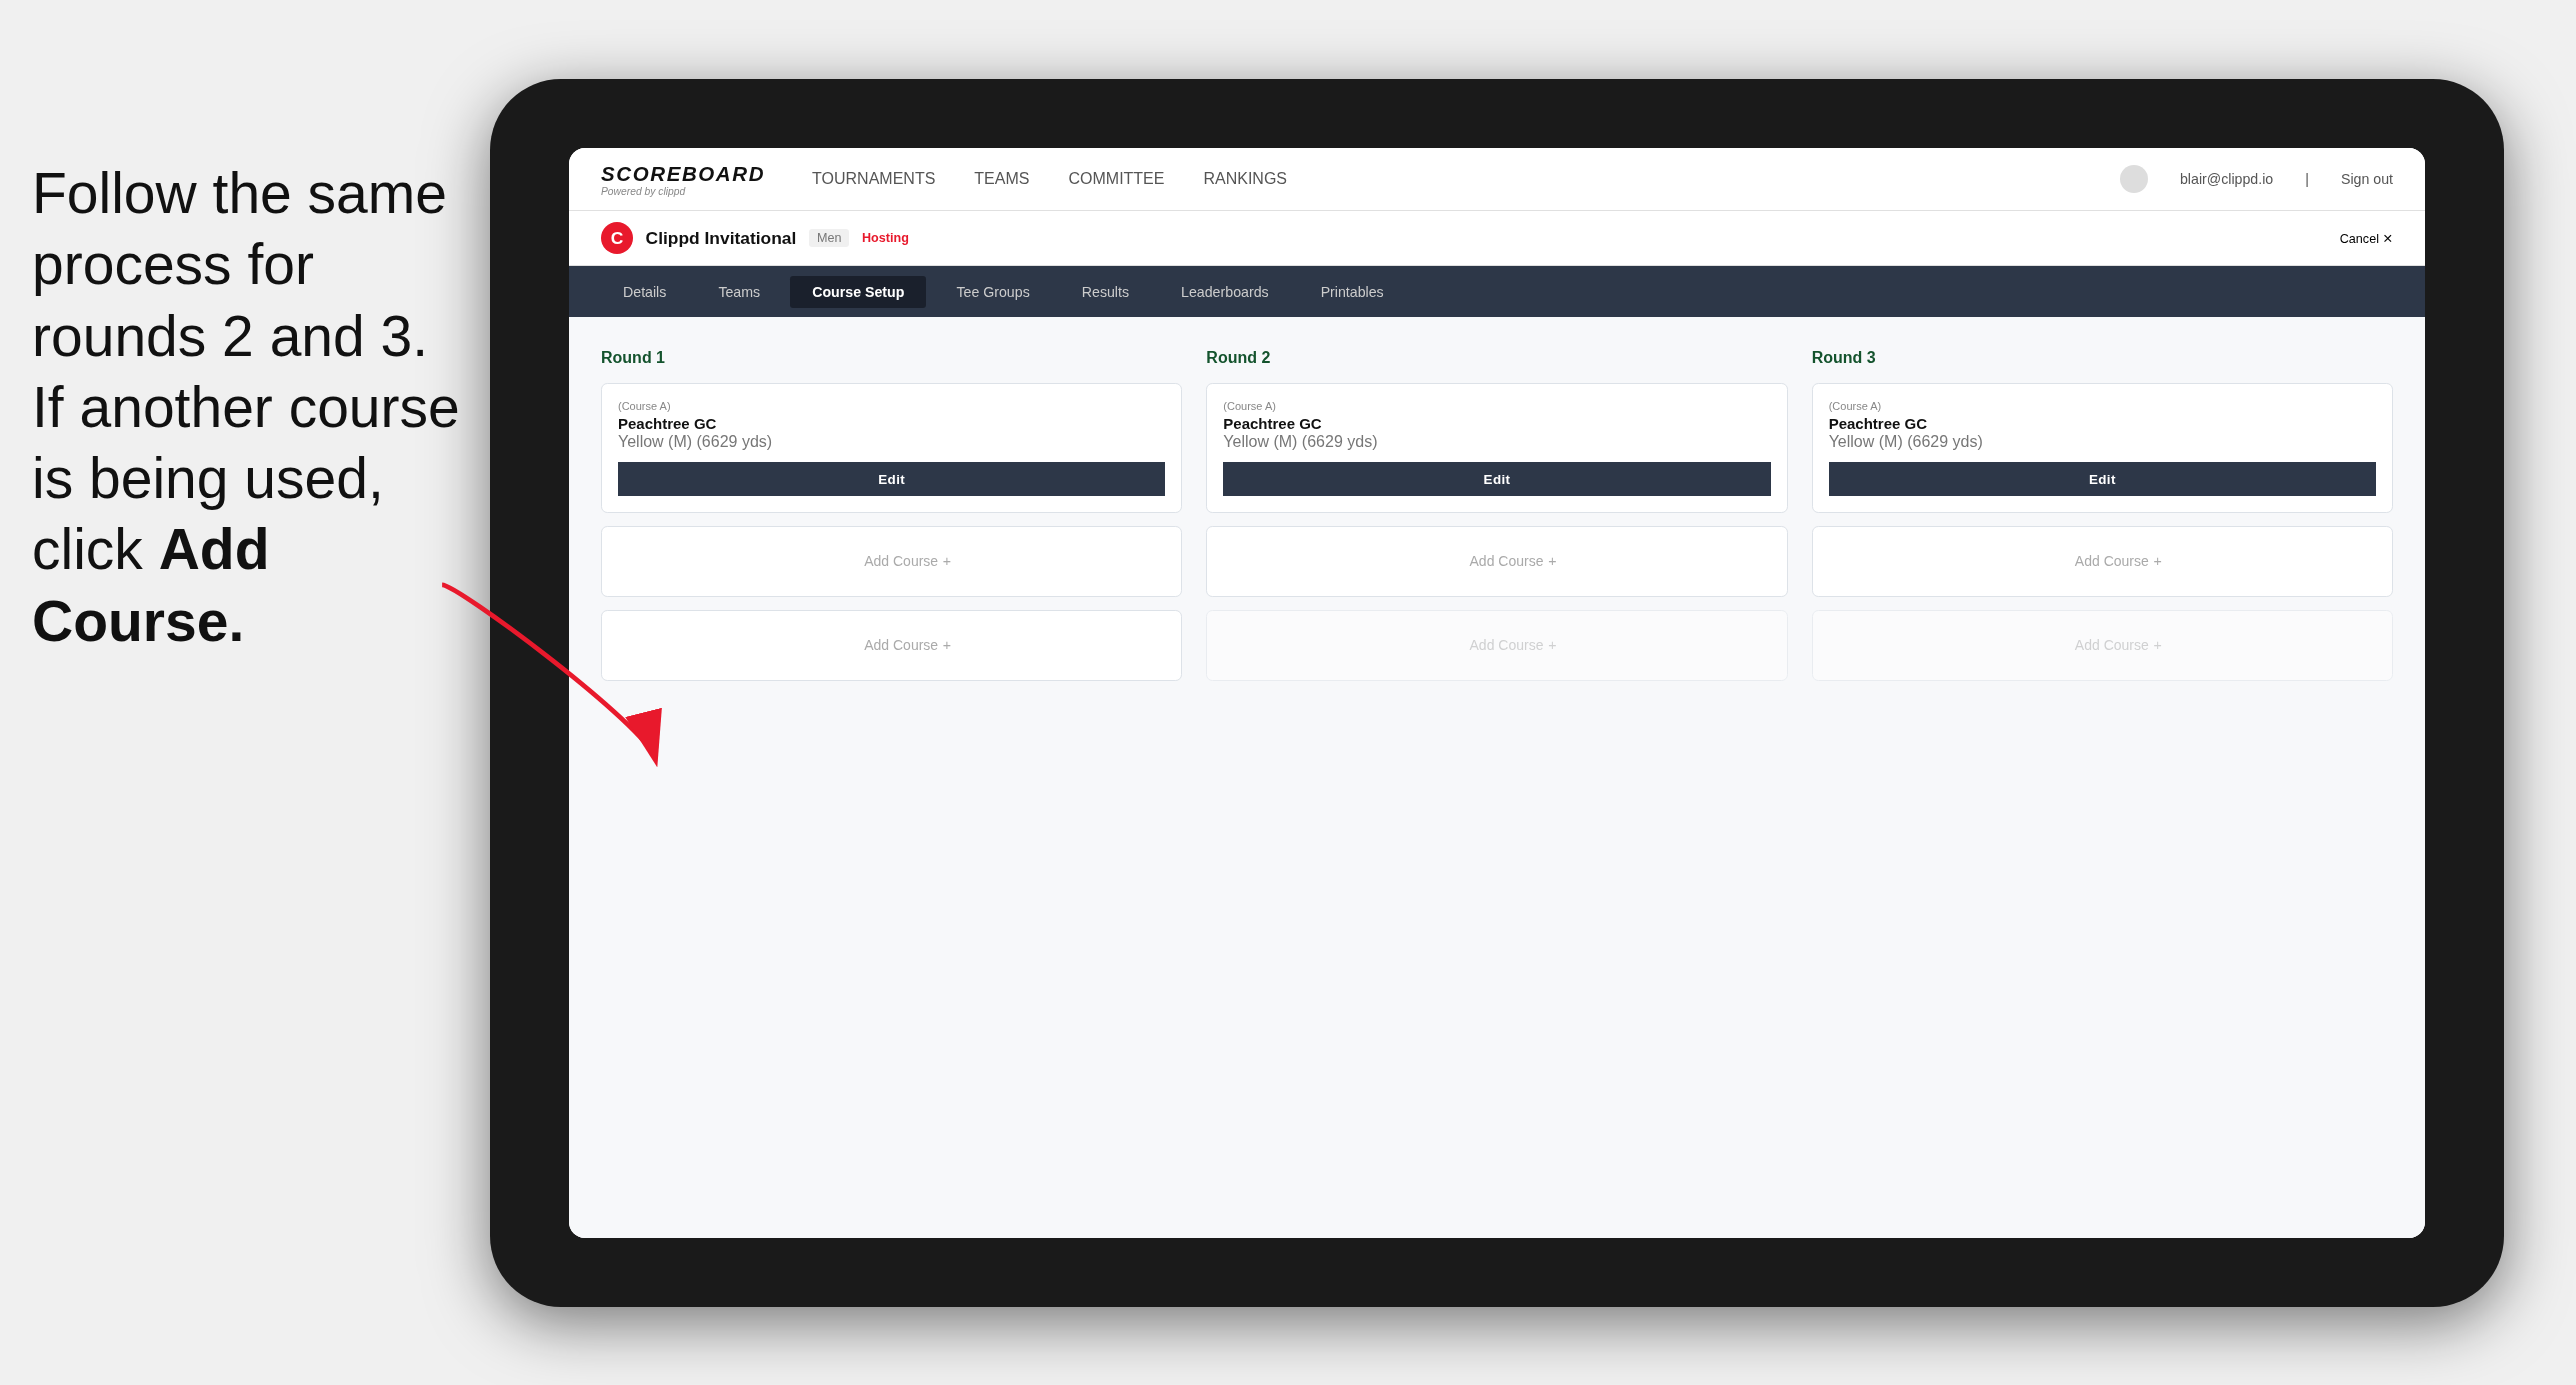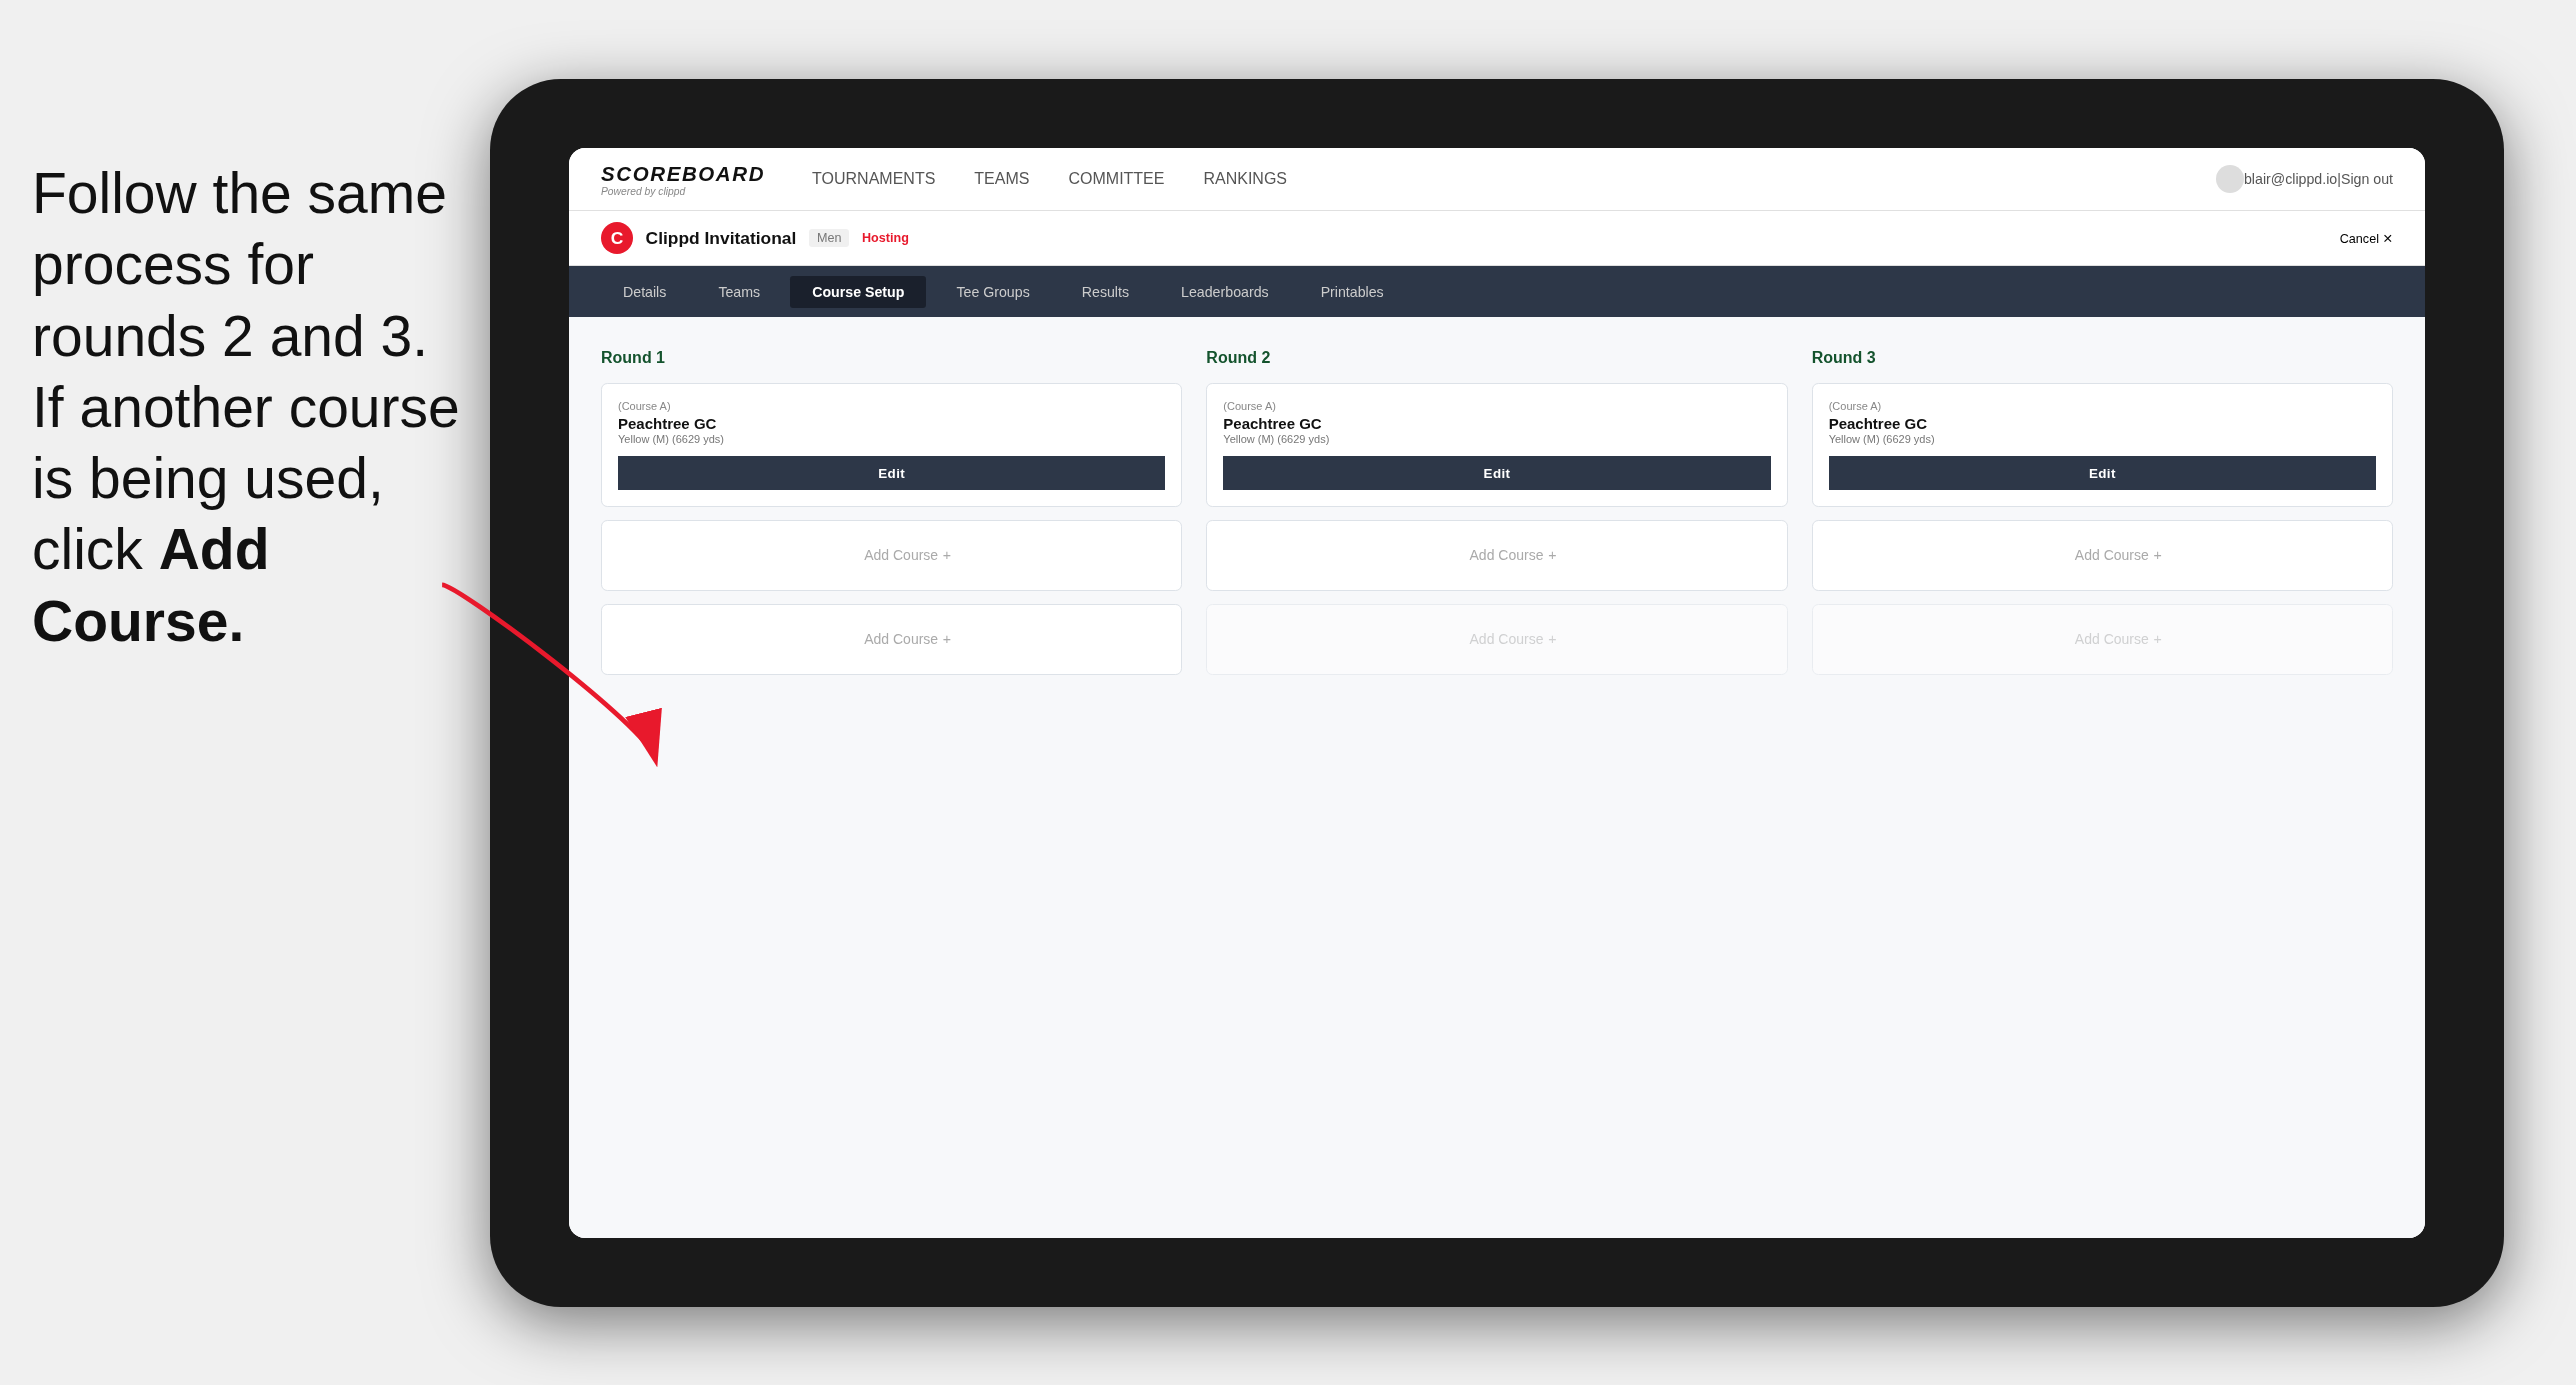"blair@clippd.io" .nav-right { gap: 0 -> 32px }
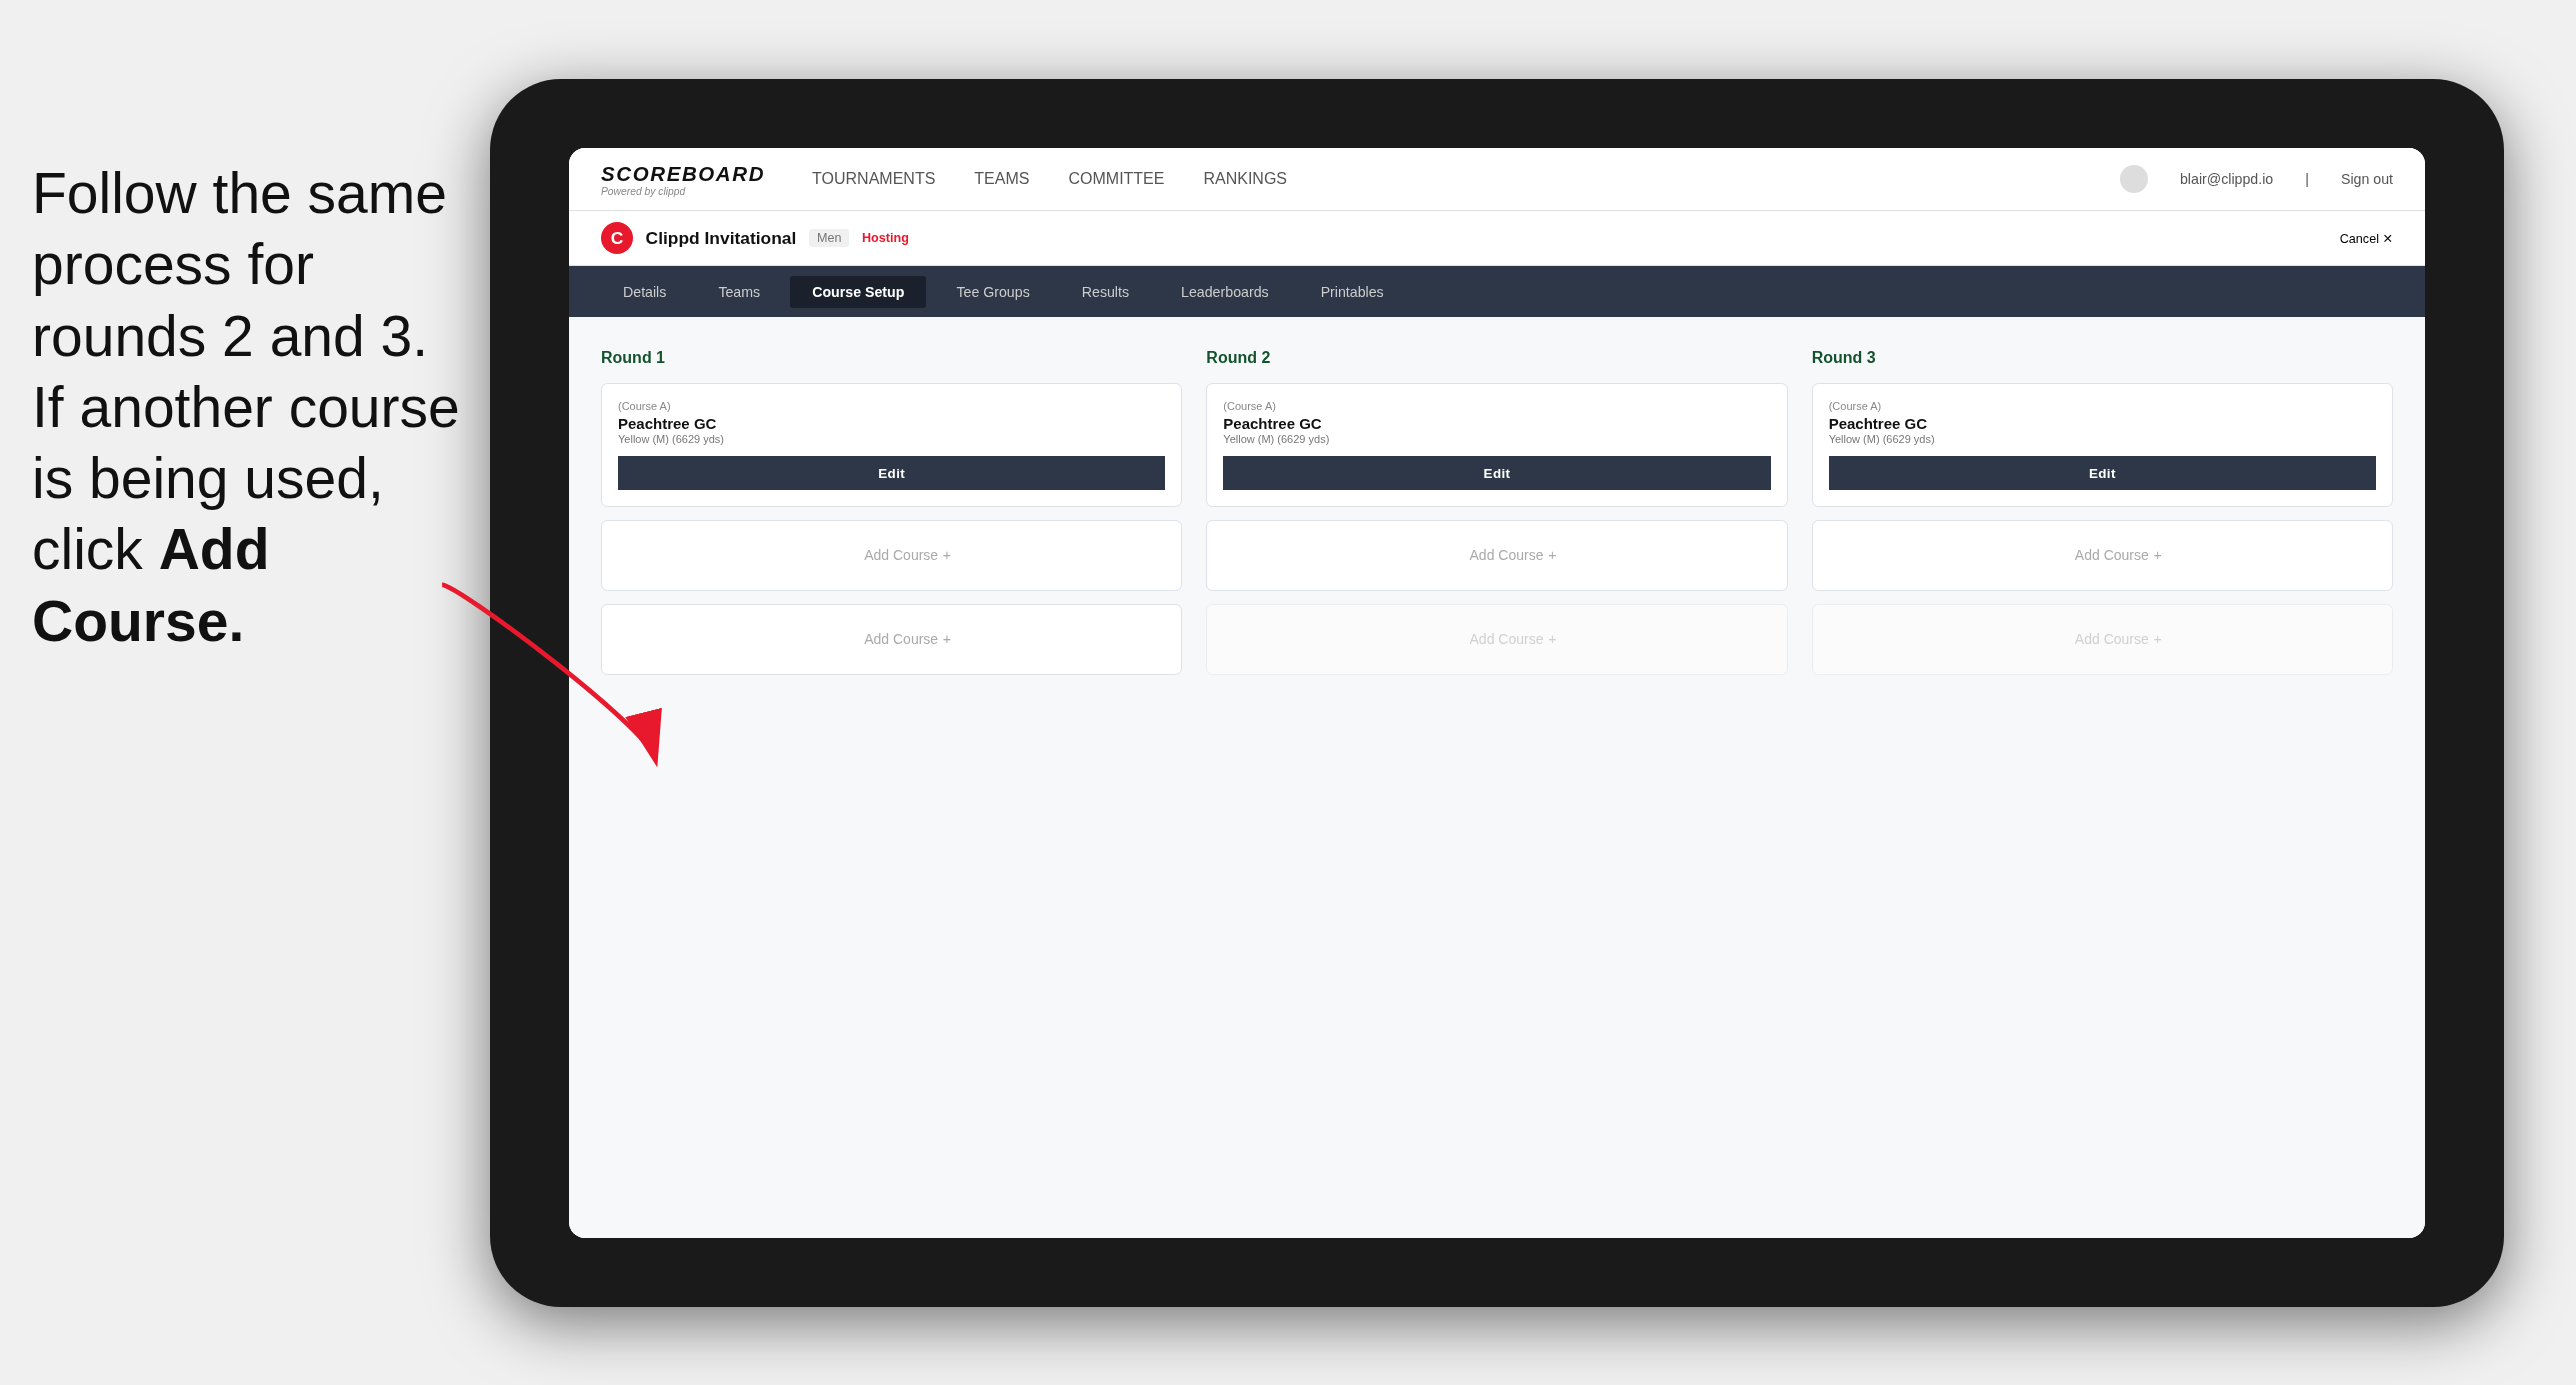"Yellow (M) (6629 yds)" .course-details { font-size: 11px -> 16px }
